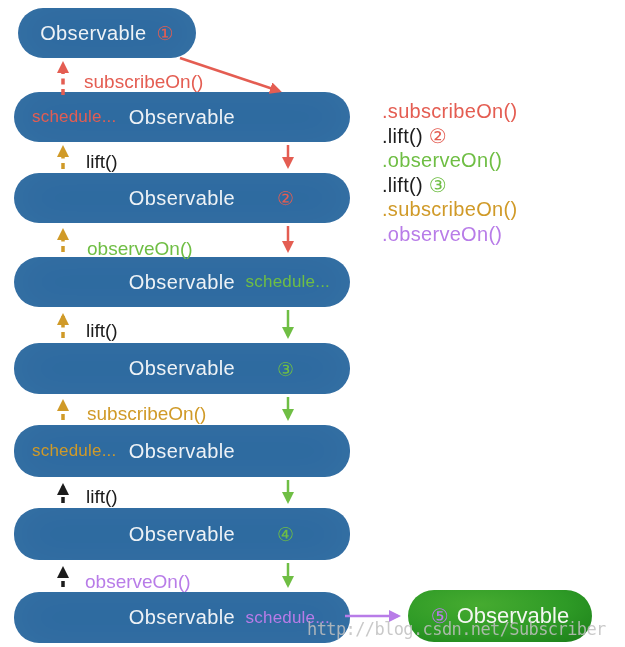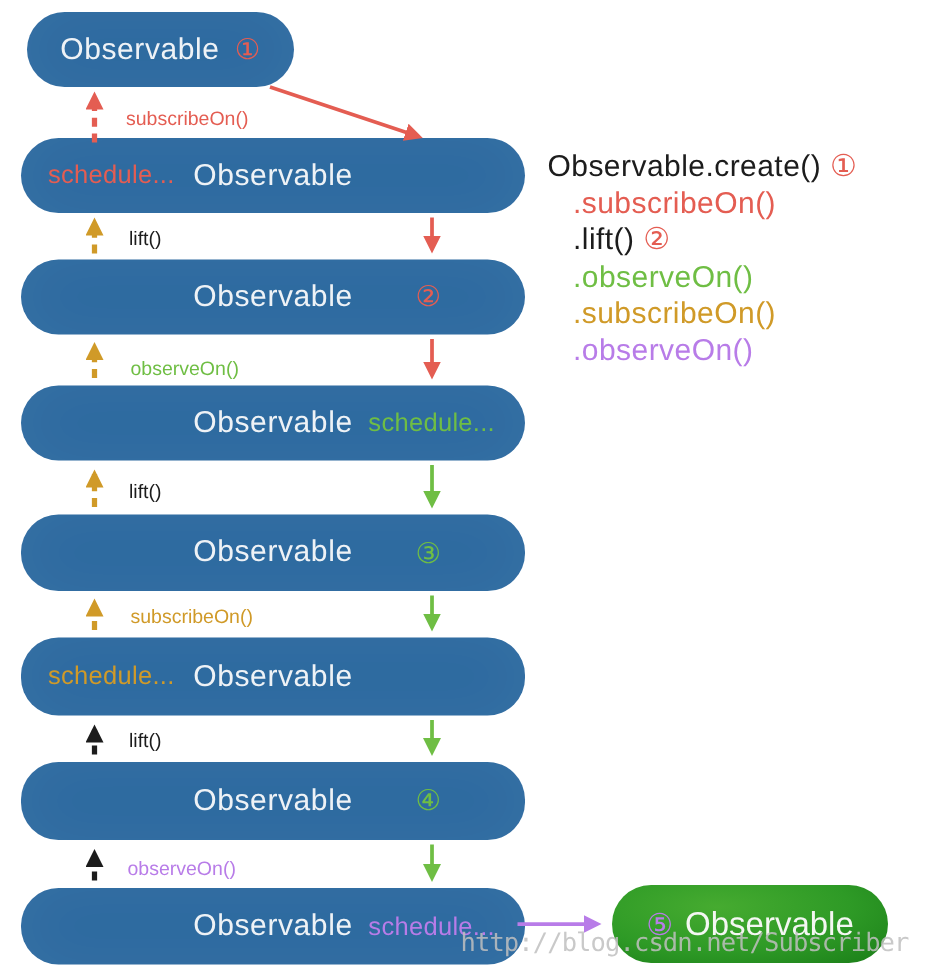"subscribeOn()" .edge-label { font-size: 13px -> 19px }
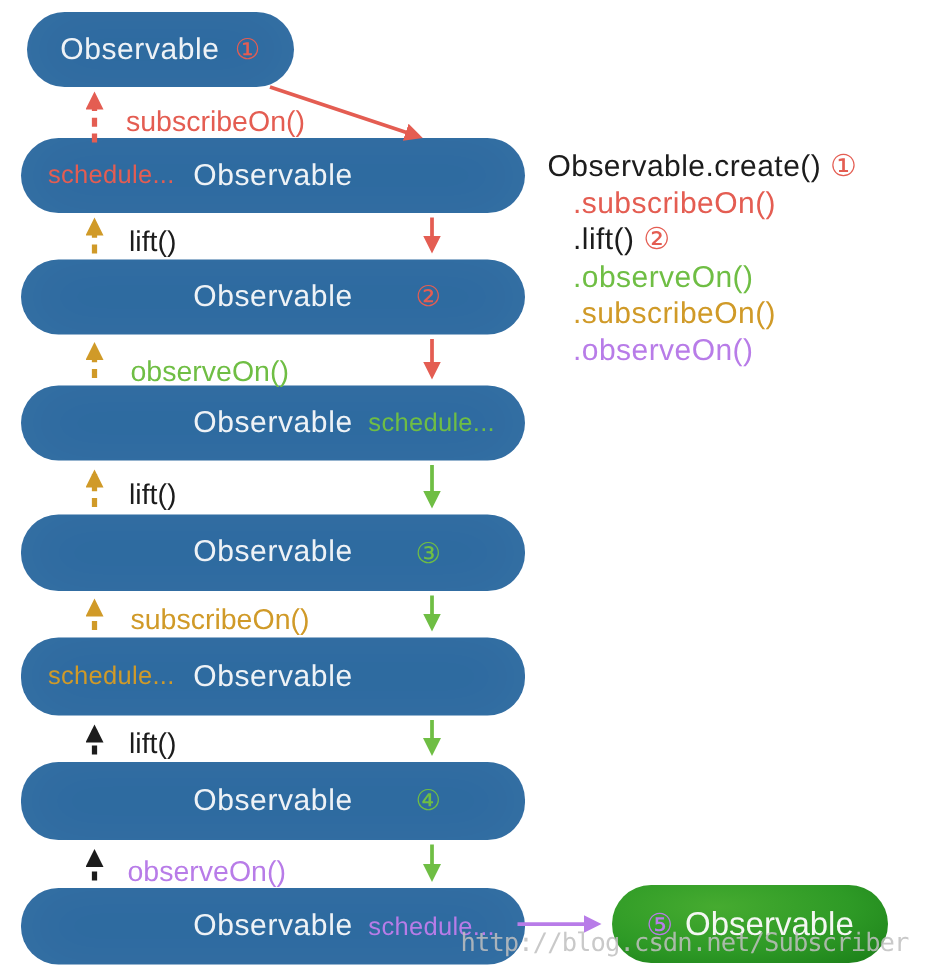"Observable.create() ①" div.code-line { html: <div><span>Observable.create() </span><span>①</span></div> -> none }
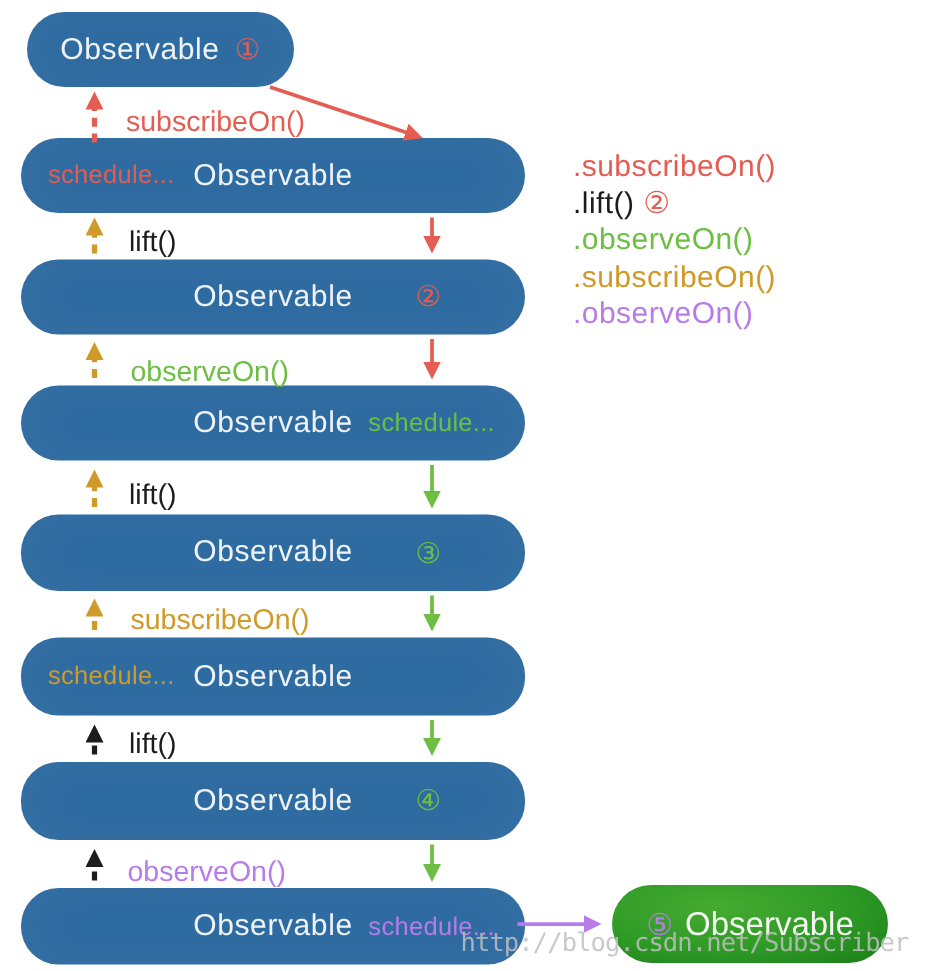".lift() ③" div.code-line { html: none -> <div><span>.lift() </span><span>③</span></div> }
